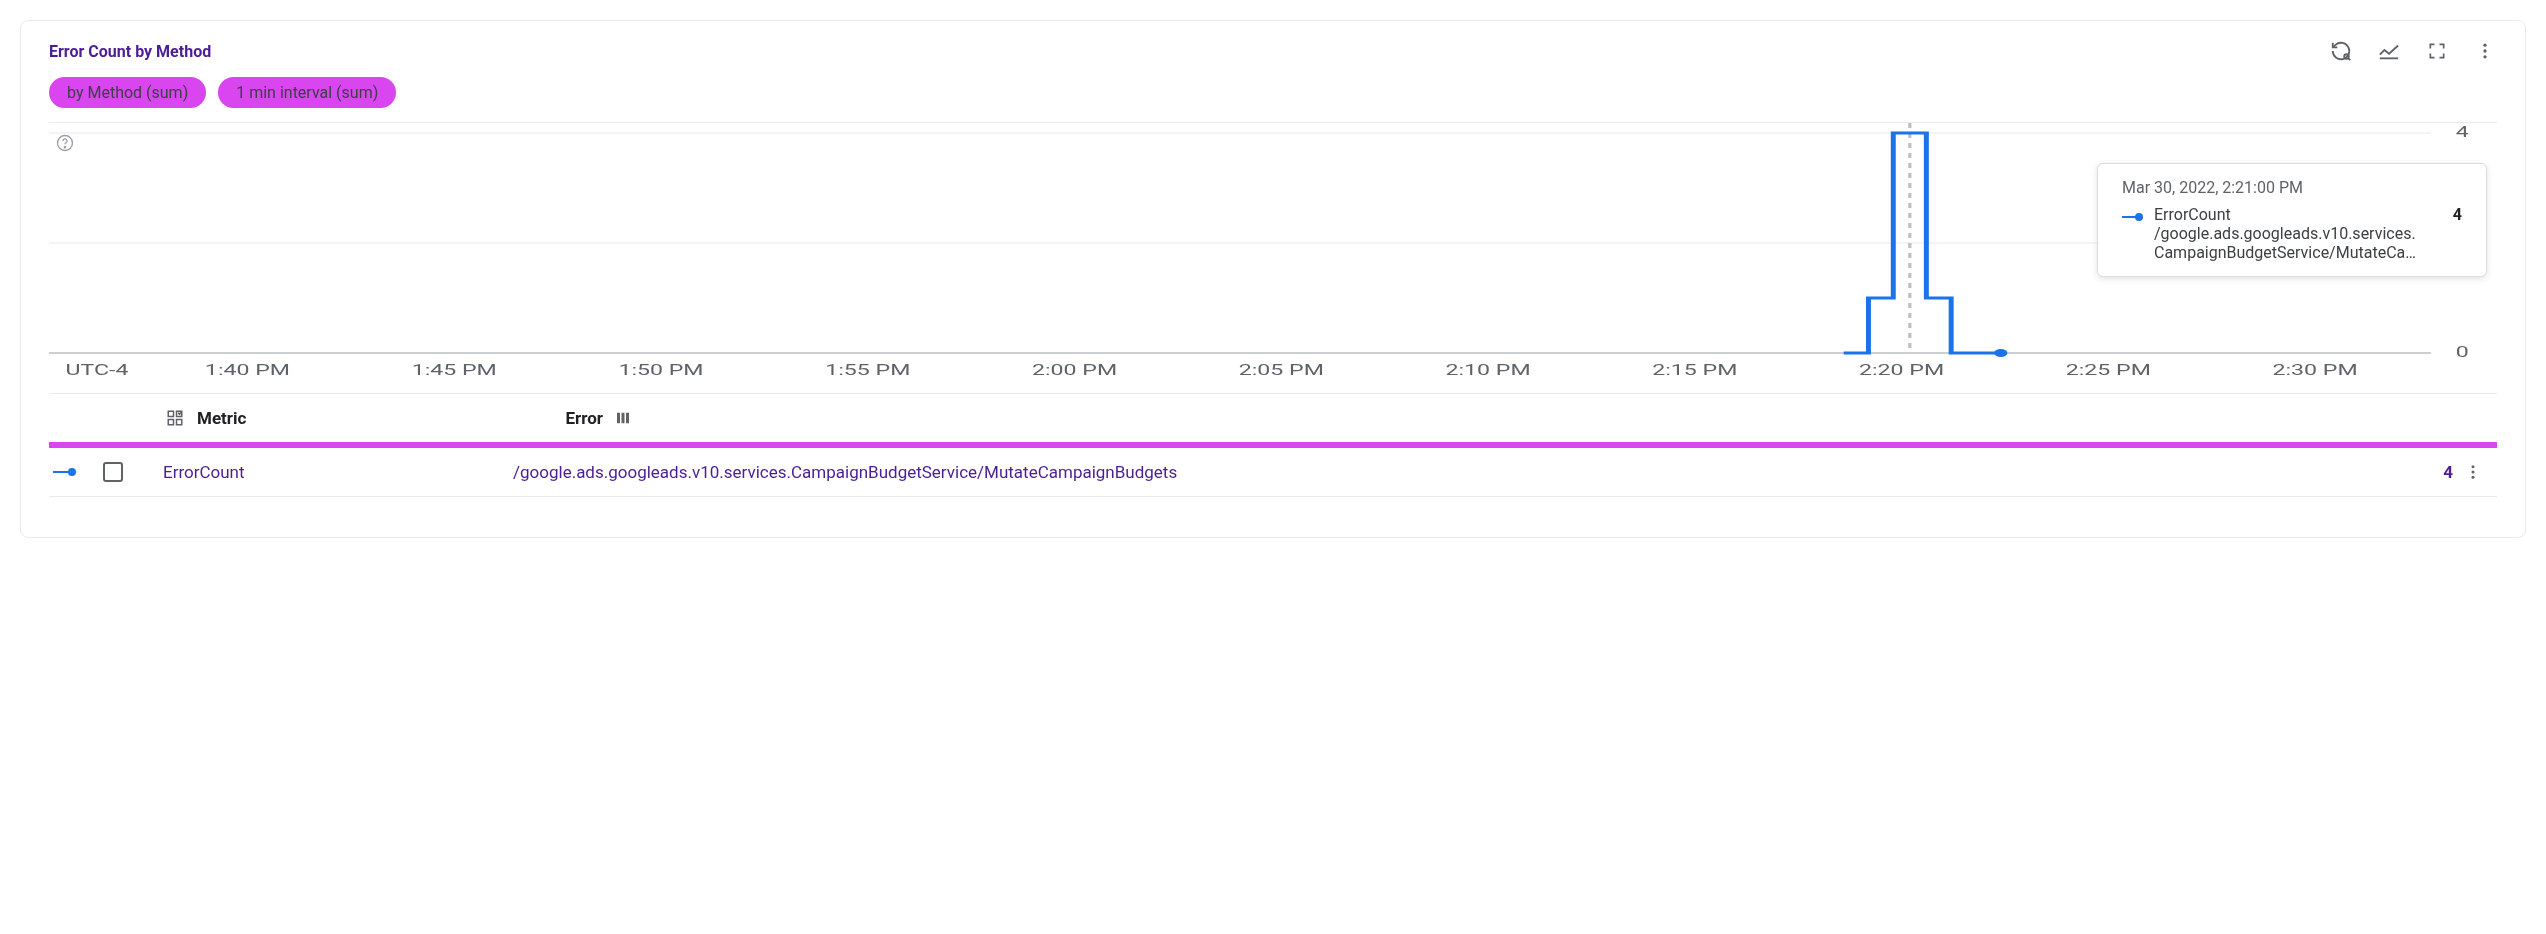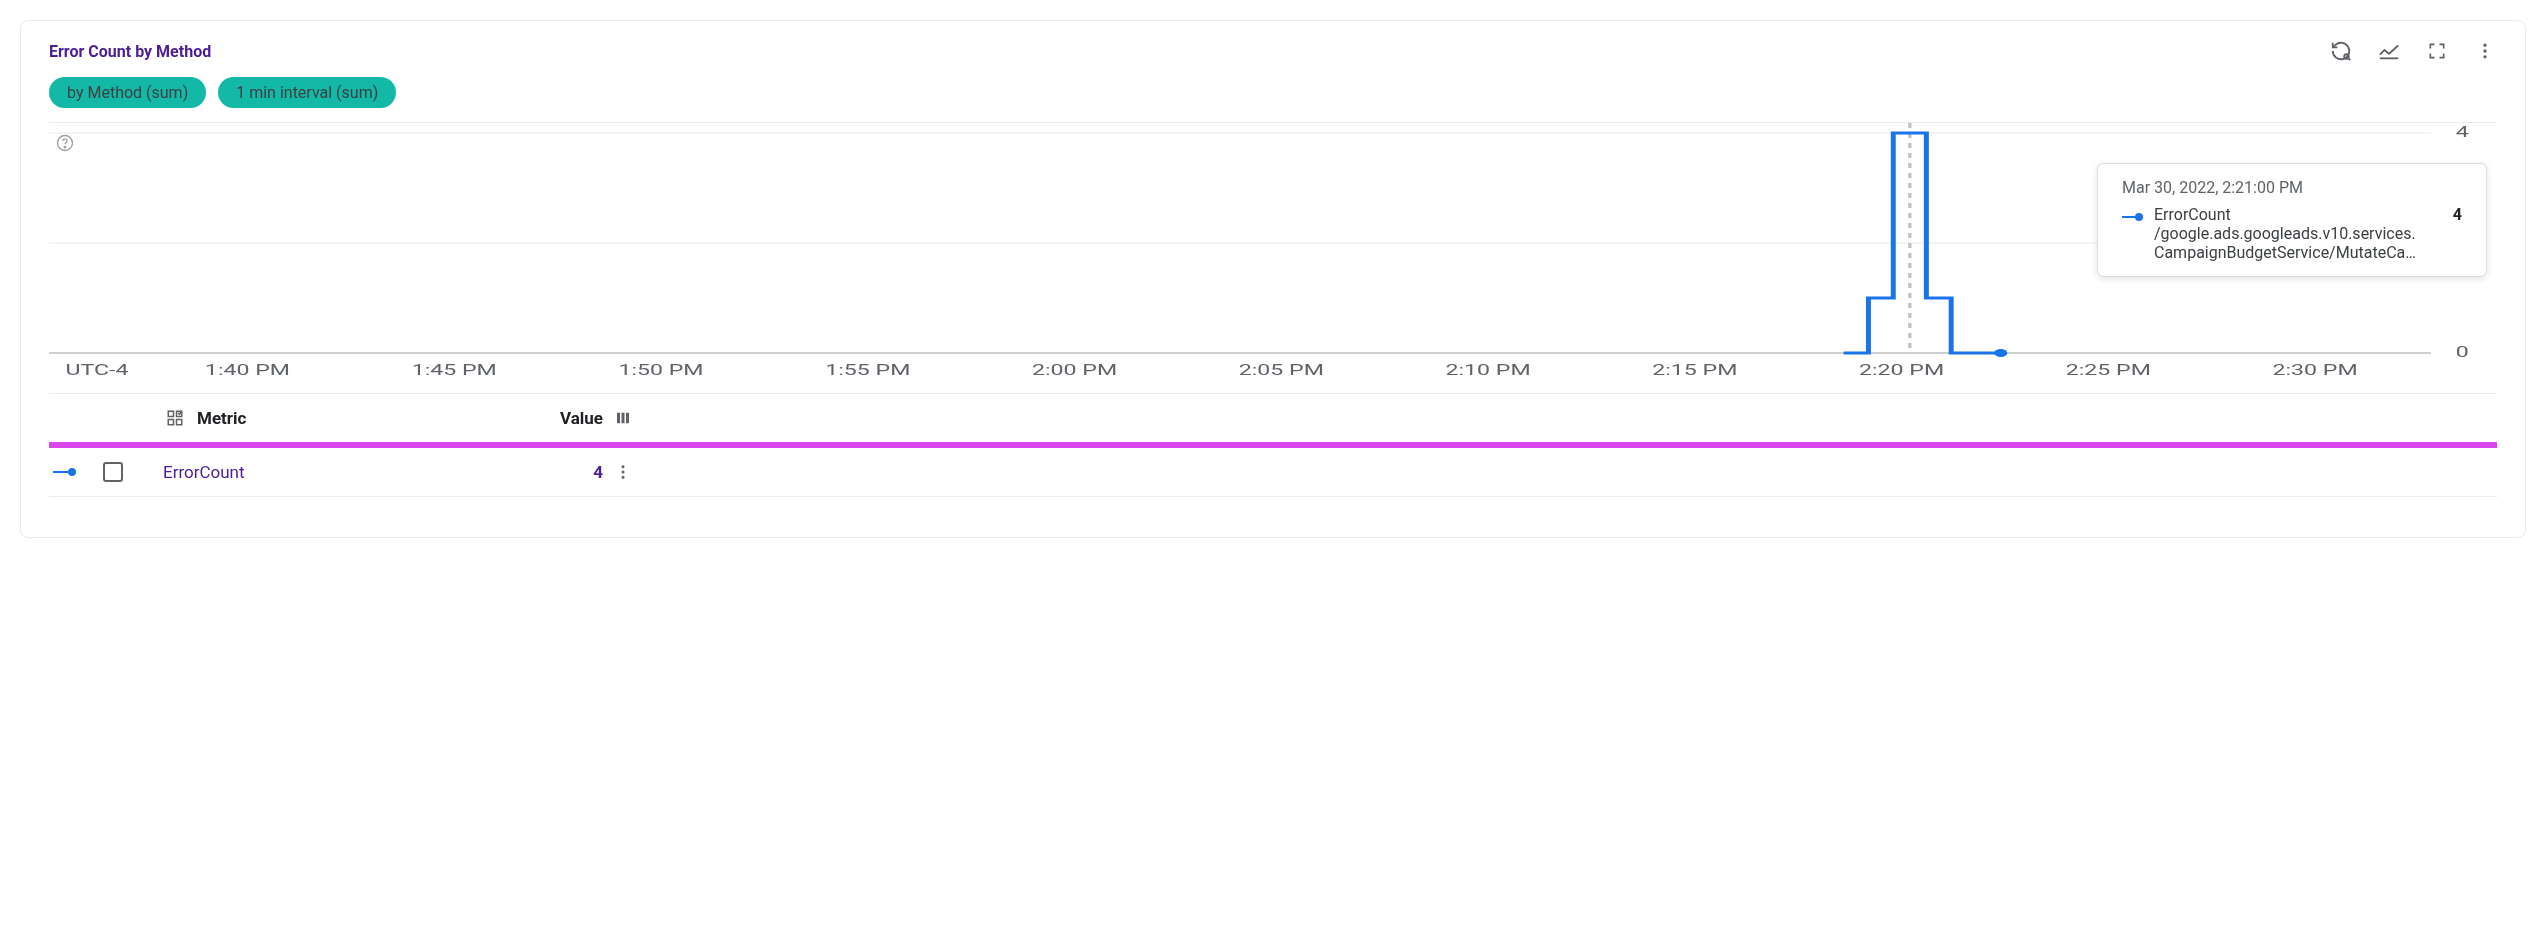"by Method (sum)" .chip { background: #14b8a6 -> #d946ef }
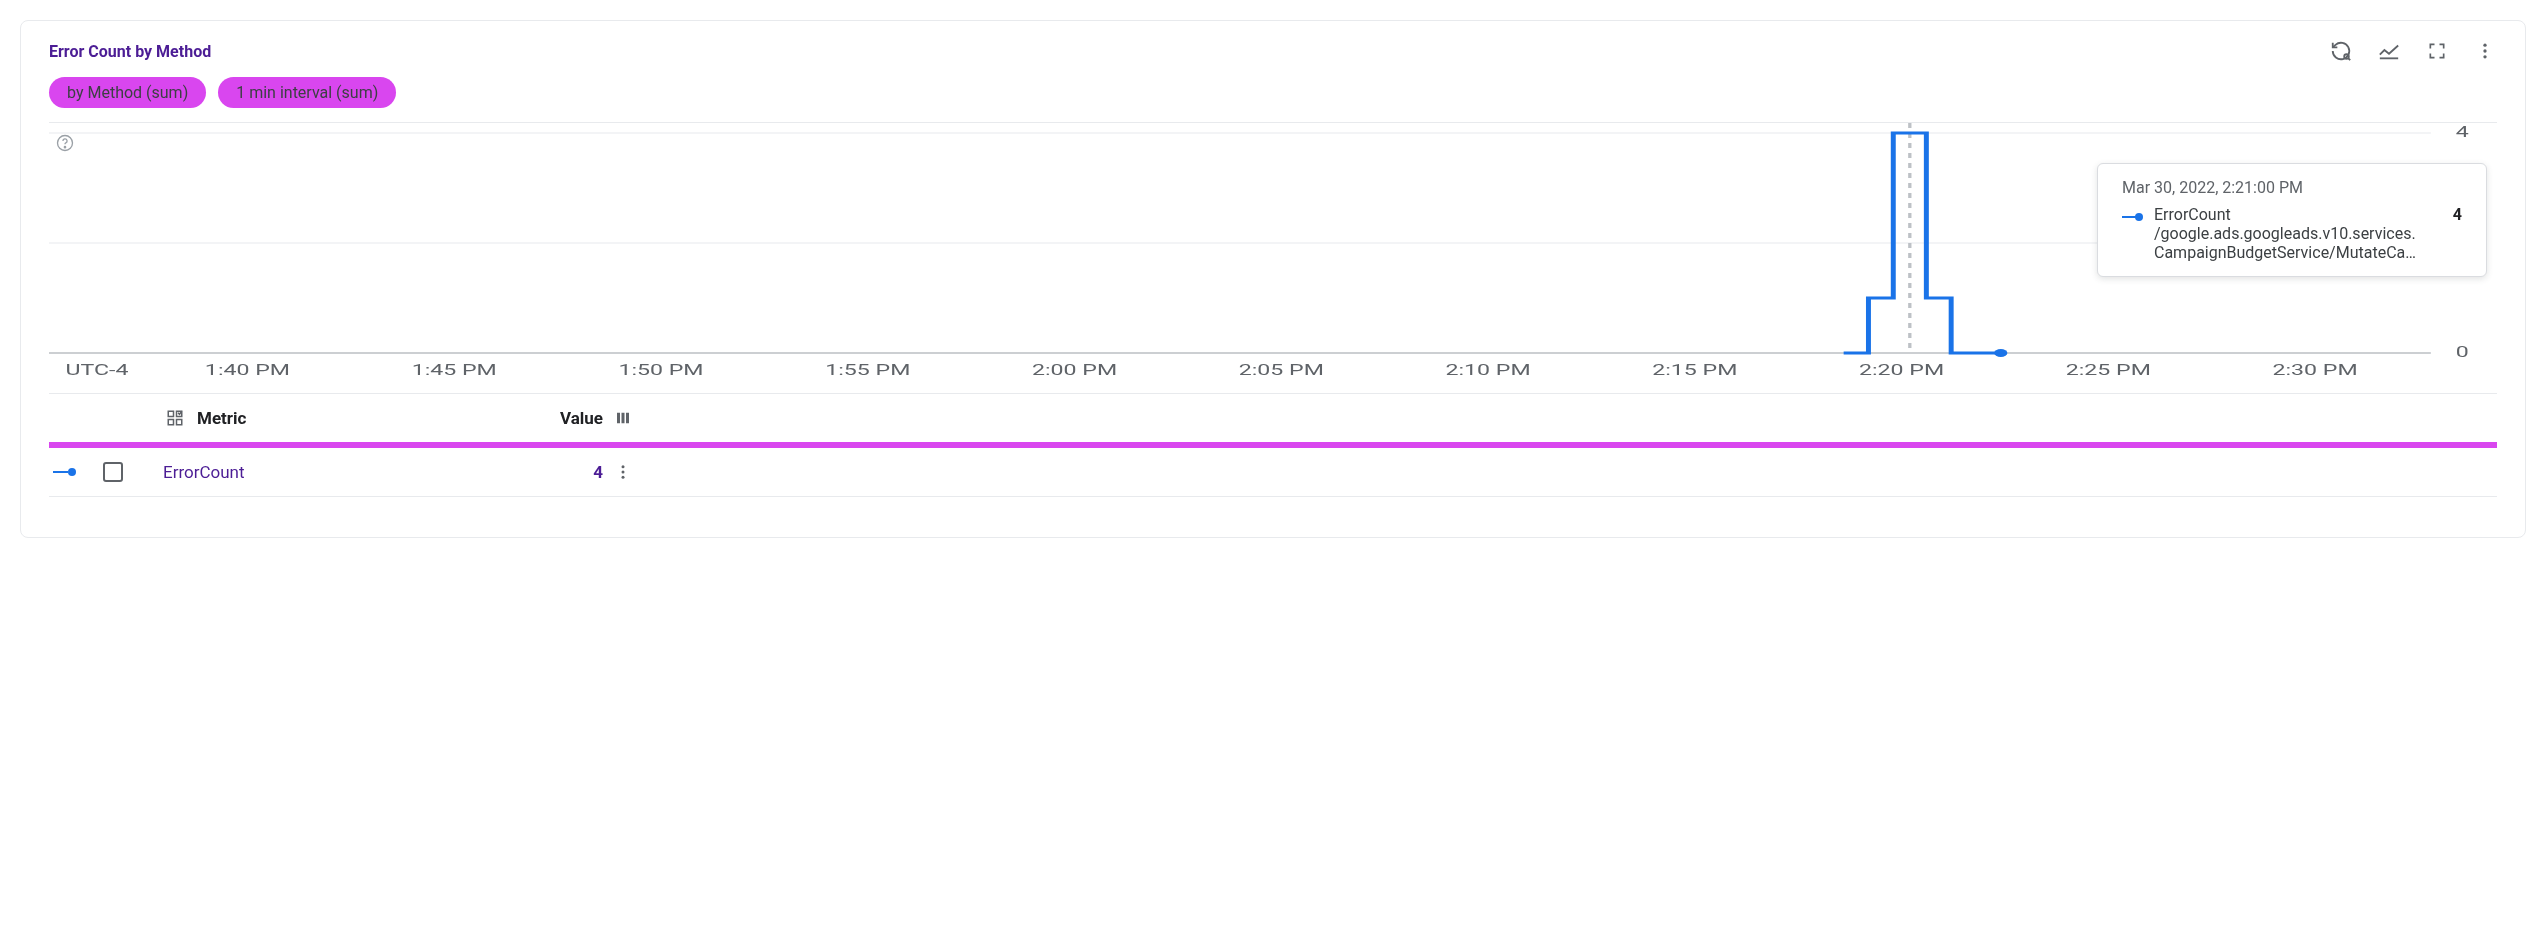"Value" div.col-value { text: Value -> Error }
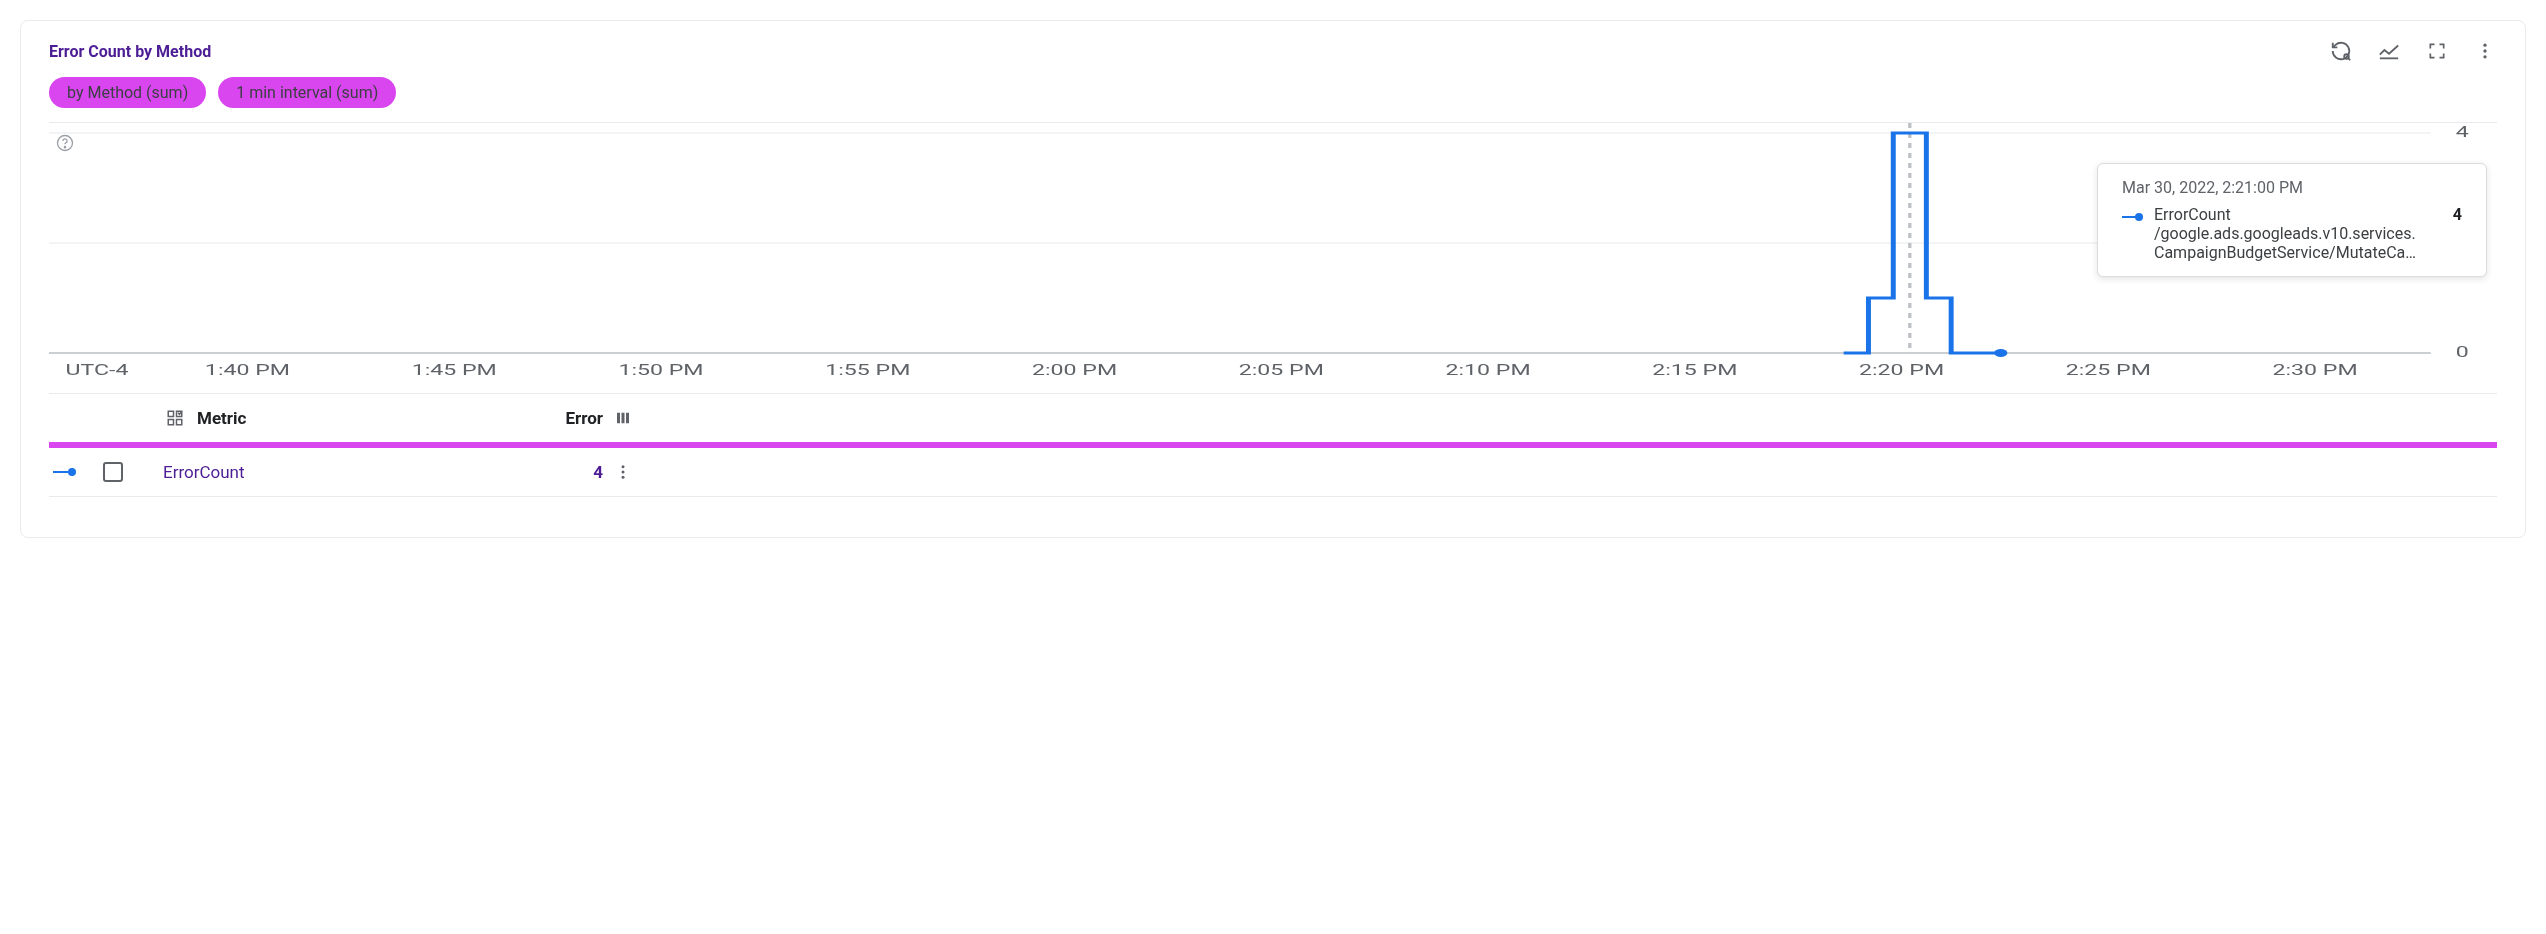"/google.ads.googleads.v10.services.Campa" div.col-method { html: none -> <div>/google.ads.googleads.v10.services.CampaignBudgetService/MutateCampaignBudgets</div> }
